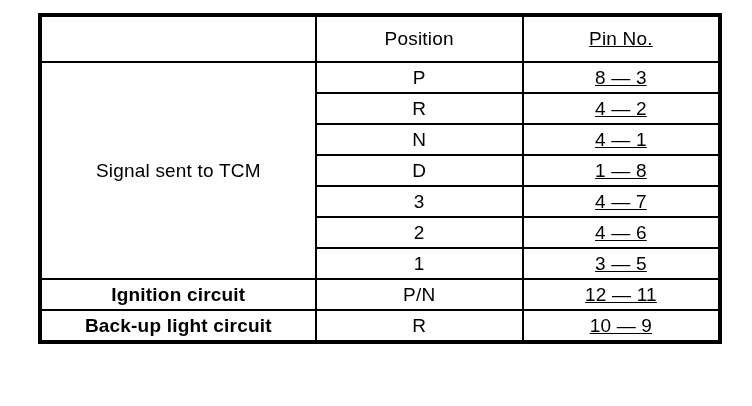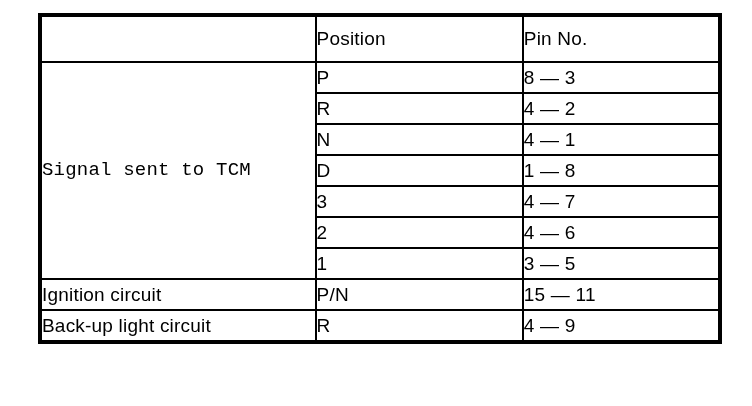"Position" #spec-table td { text-align: none -> center }
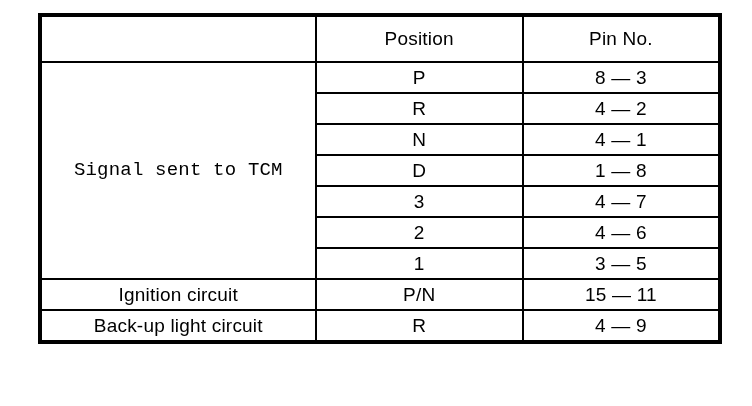"Pin No." td.pin-cell { text-decoration: none -> underline }
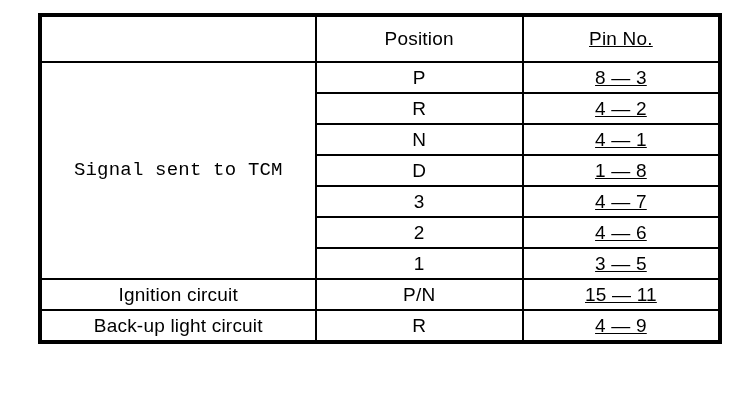"Signal sent to TCM" td.group-label { font-family: Liberation Mono, monospace -> none }
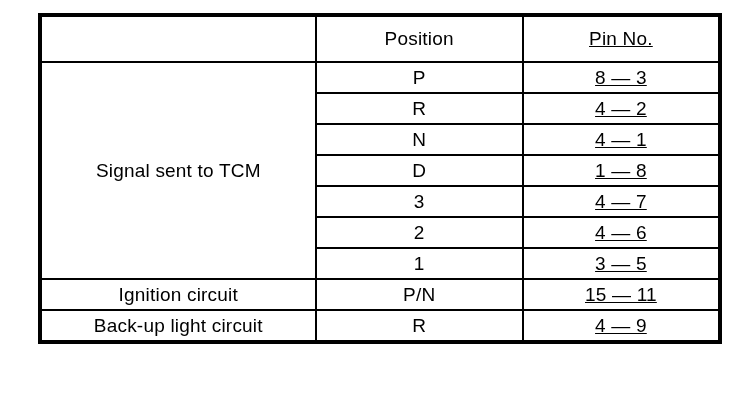"Ignition circuit" td.row-label { font-weight: none -> bold }
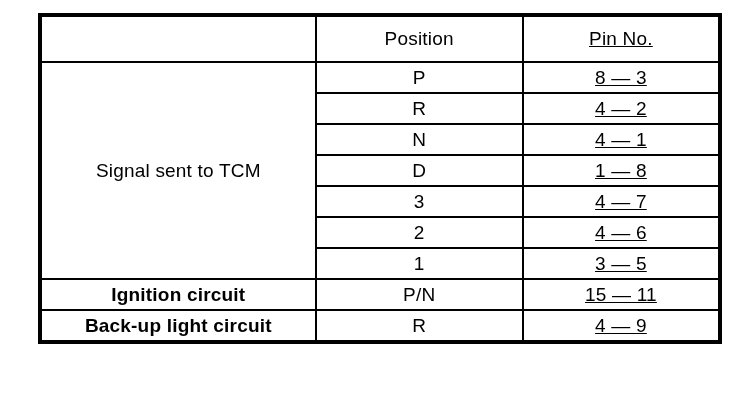"15 — 11" td.pin-cell { text: 15 -> 12 }
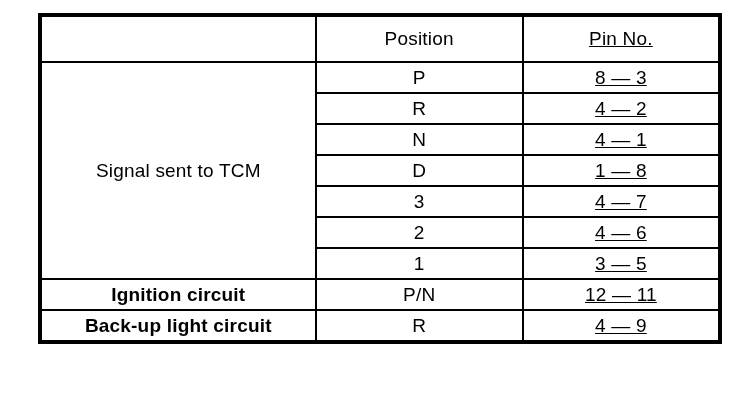"4 — 9" td.pin-cell { text: 4 -> 10 }
